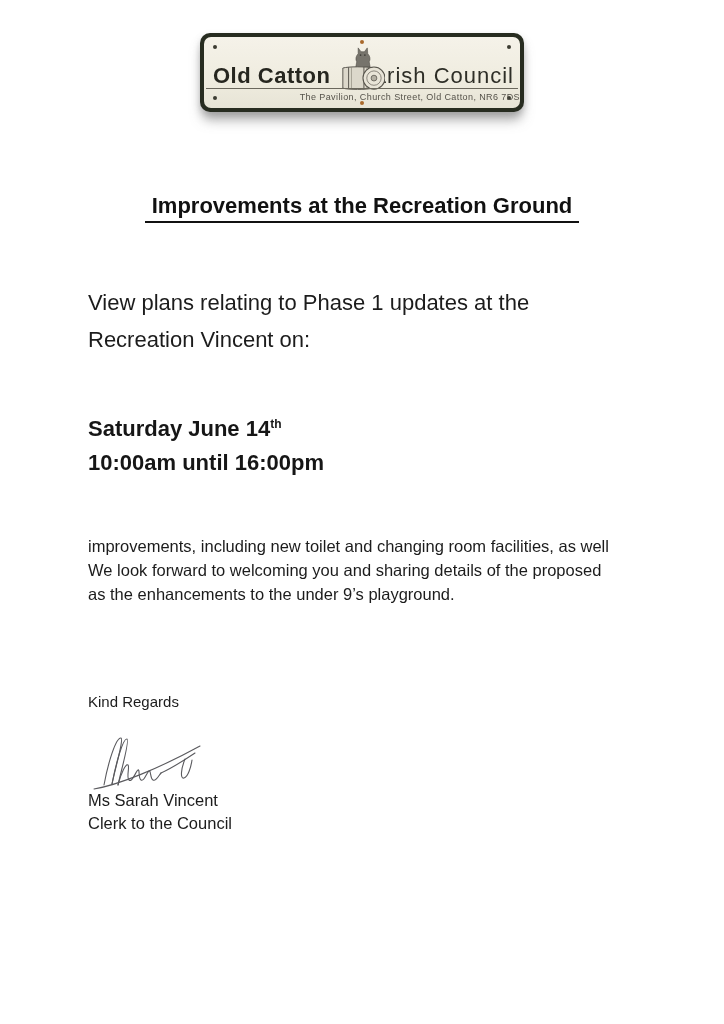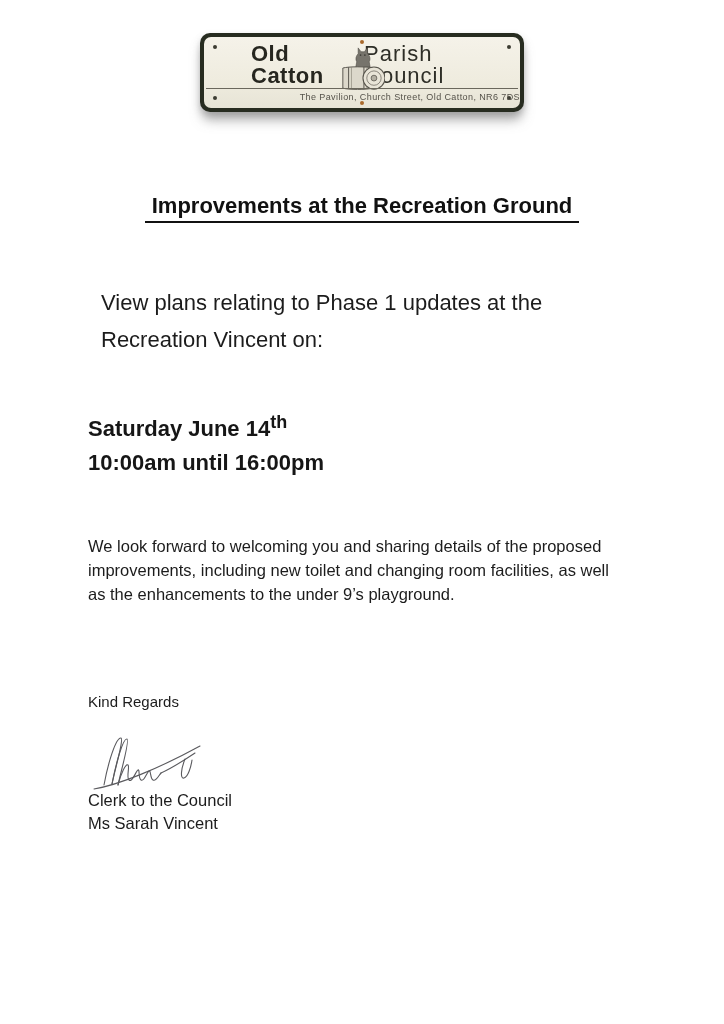"Old Catton" .sign-left { margin-left: 38px -> none }
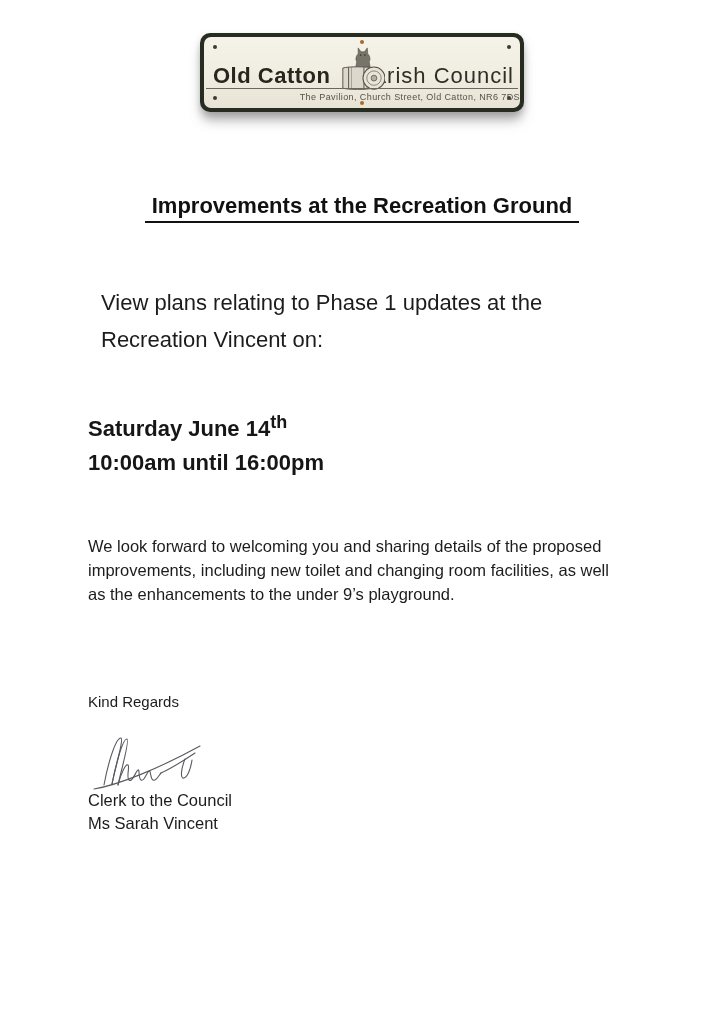"View plans relating to Phase" .intro { margin-left: 13px -> none }
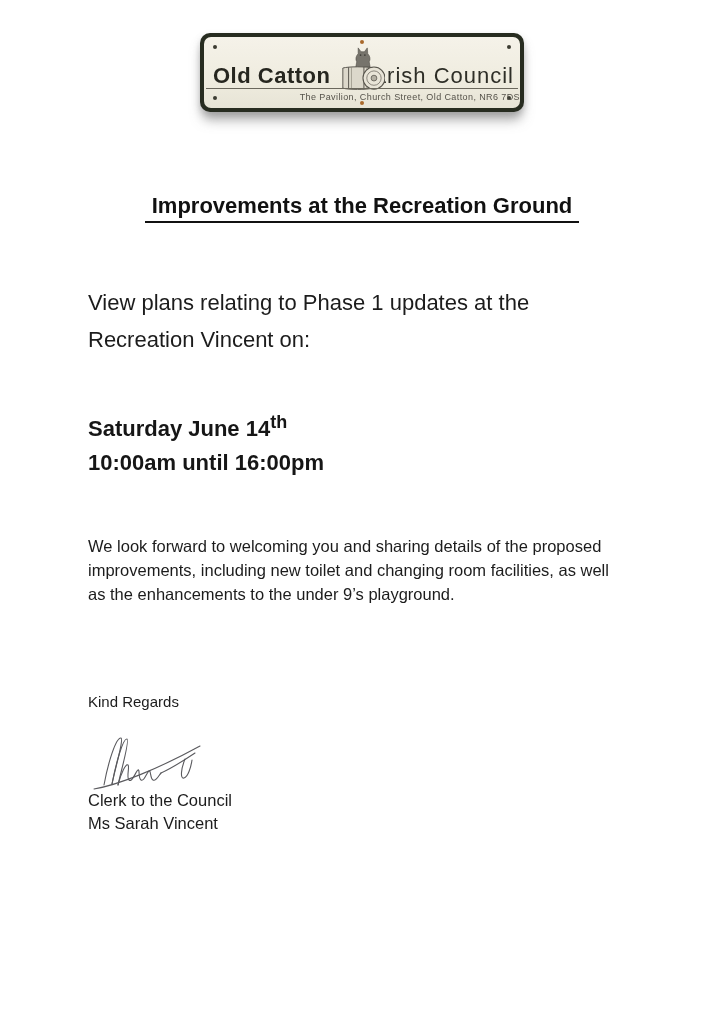"th" .datetime sup { font-size: 18px -> 12px }
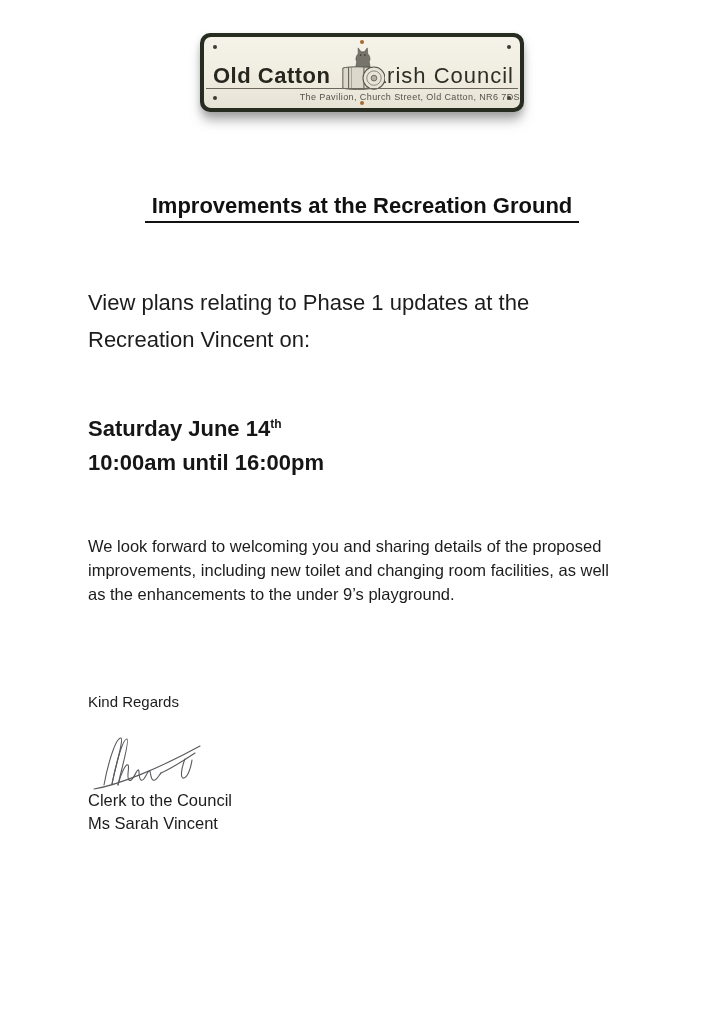"We look forward to welcoming" div { order: before "improvements, including new toilet and" -> after "improvements, including new toilet and" }
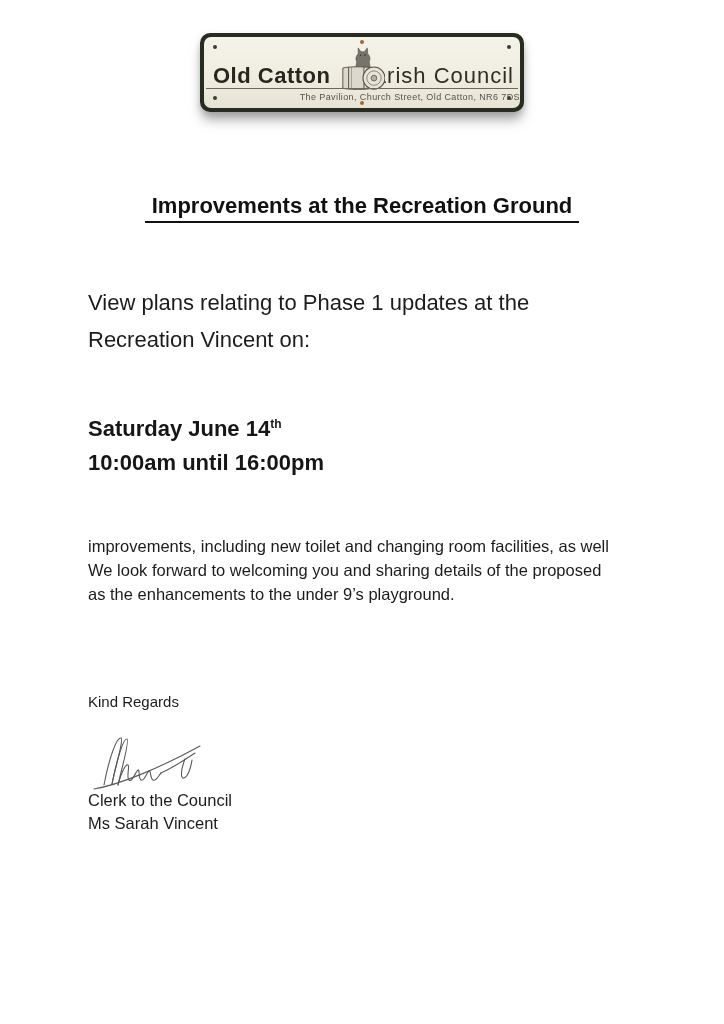"Clerk to the Council" div { order: before "Ms Sarah Vincent" -> after "Ms Sarah Vincent" }
